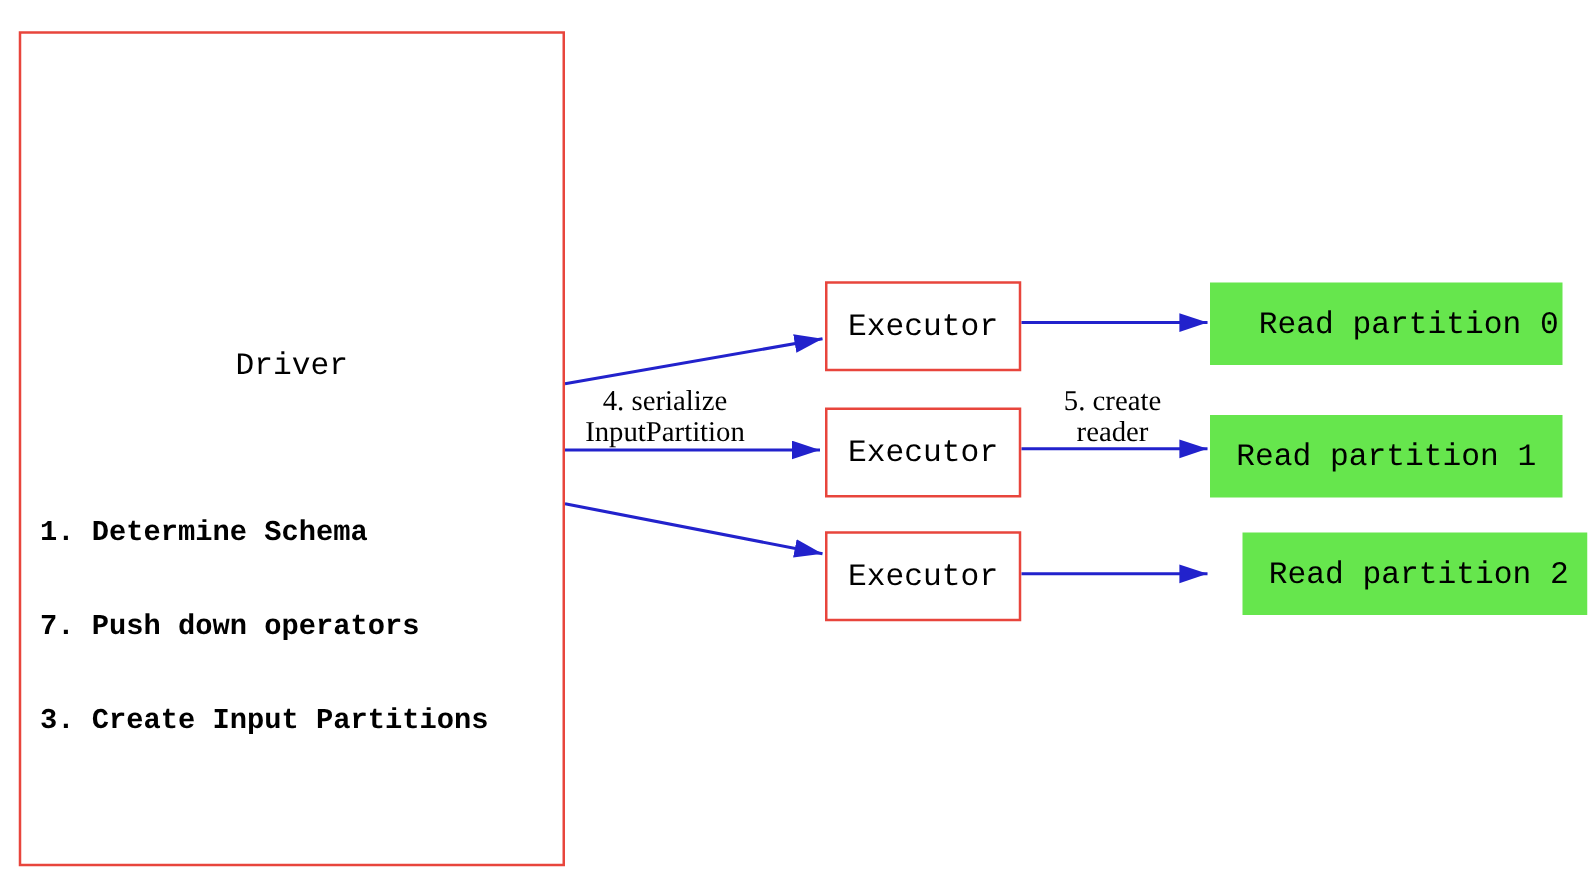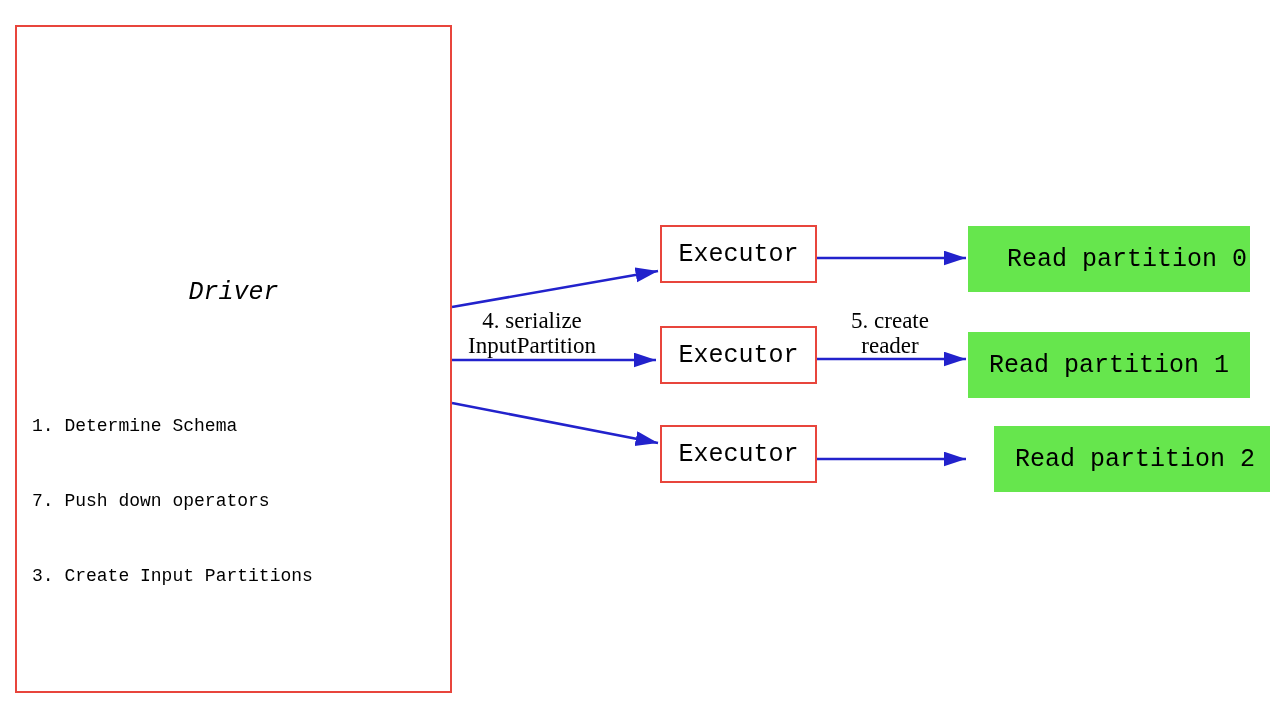"Executor" .executor { height: 58px -> 72px }
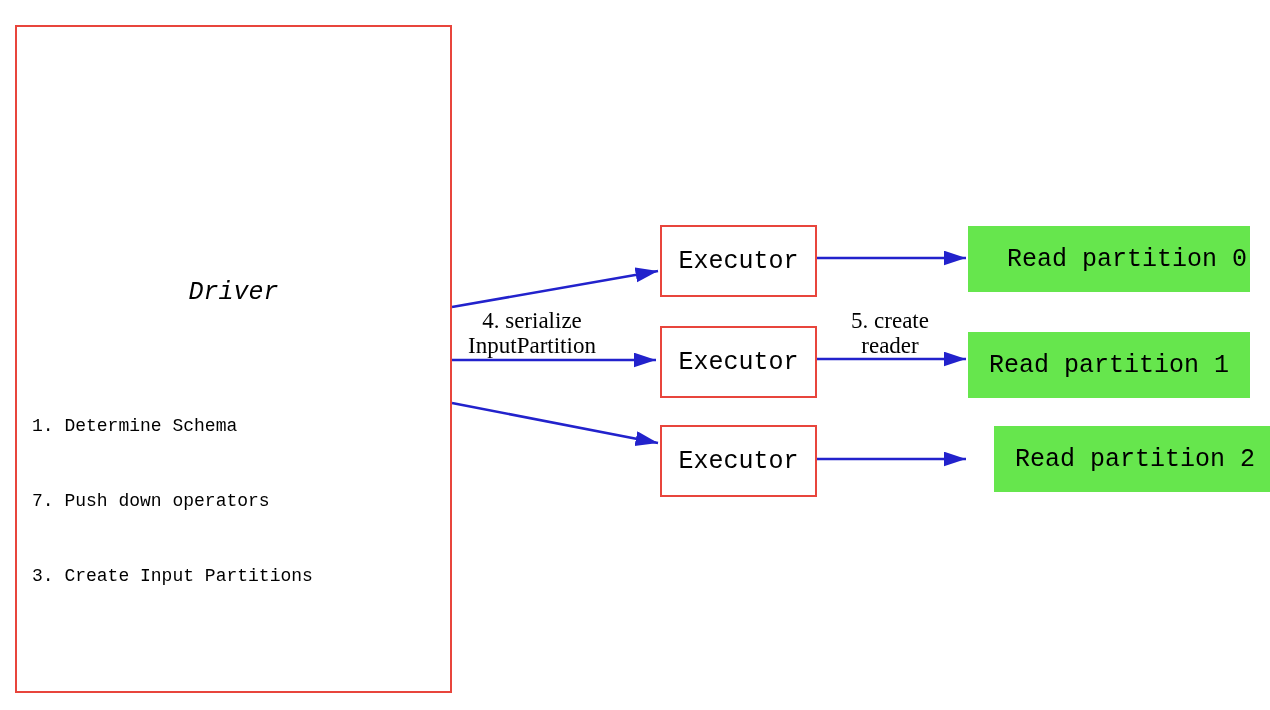"Driver" .driver-title { font-style: italic -> none }
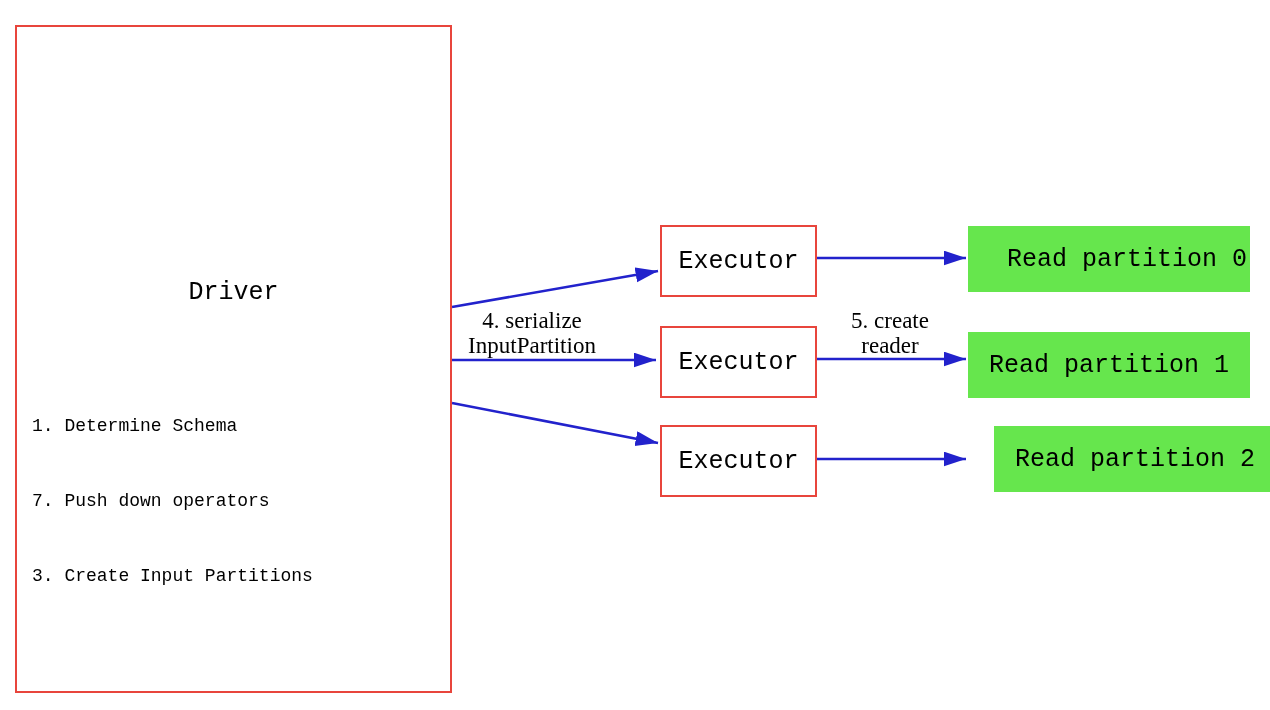"1. Determine Schema" .driver-steps { font-size: 18px -> 23px; font-weight: none -> bold }
